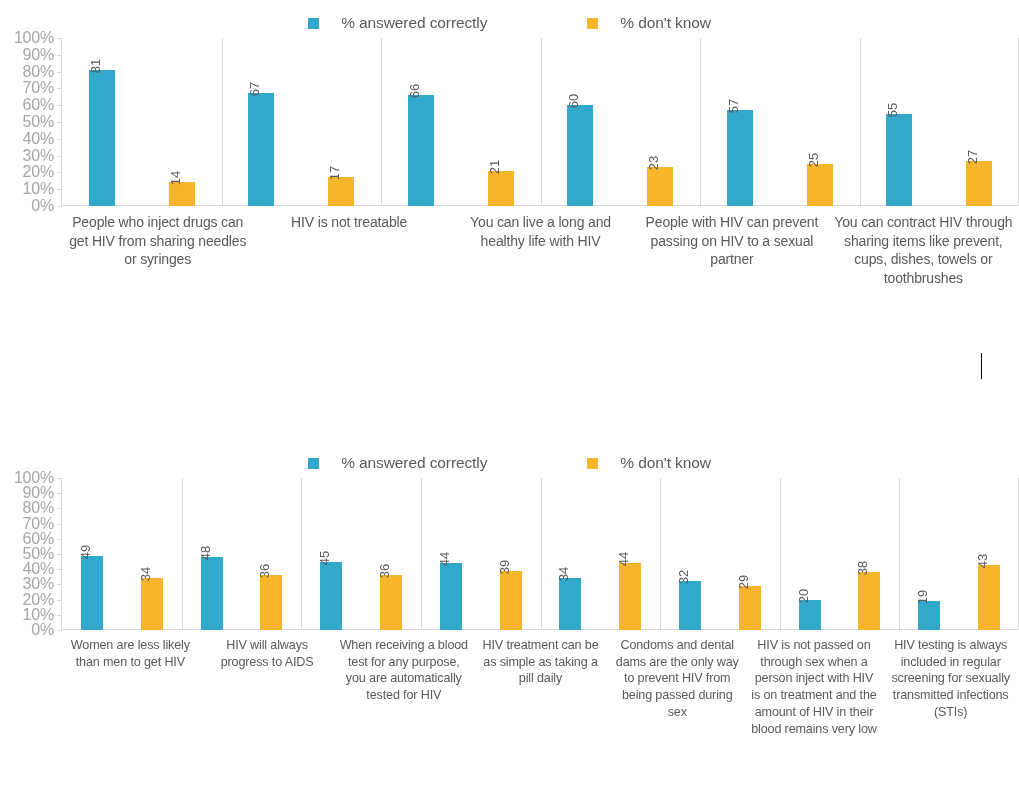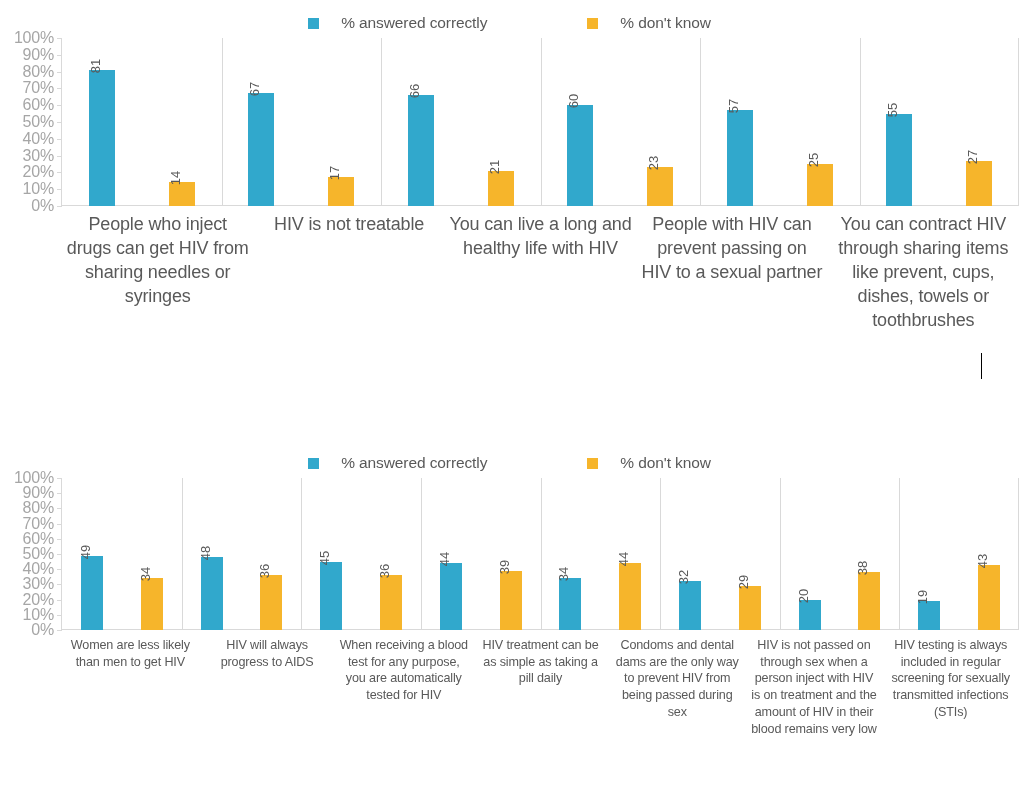"People who inject drugs can" .xlabel { font-size: 18px -> 14px }
